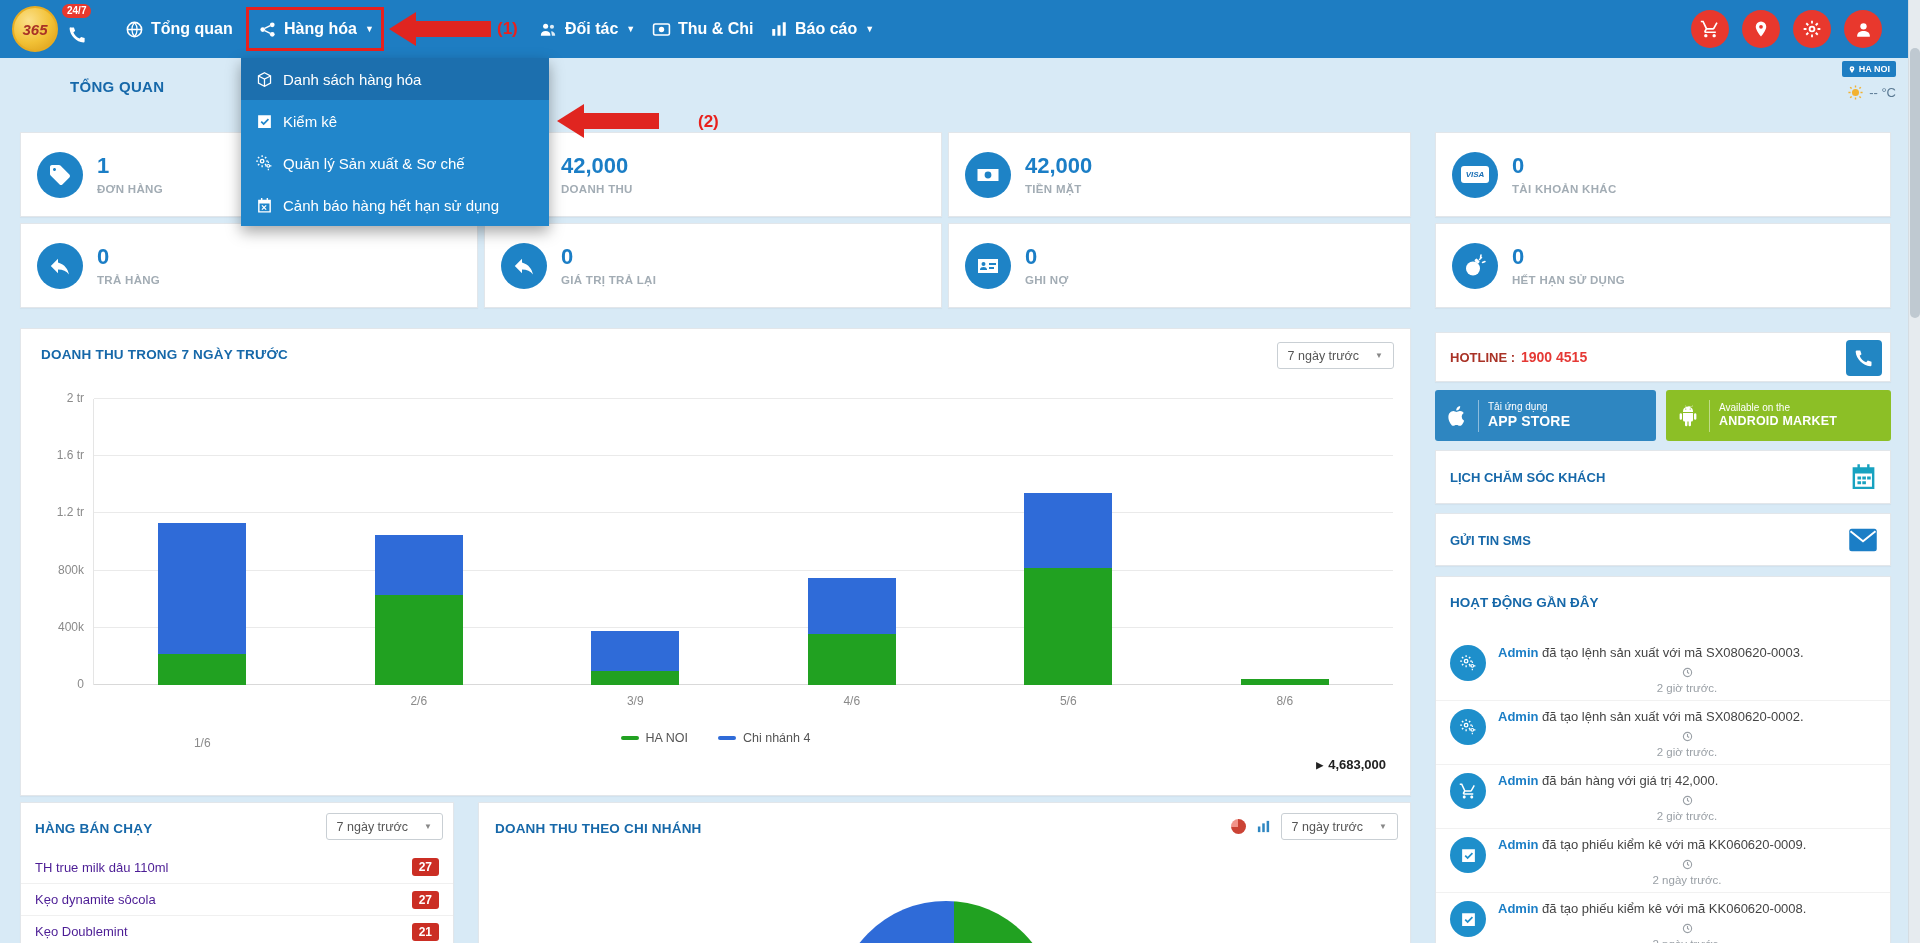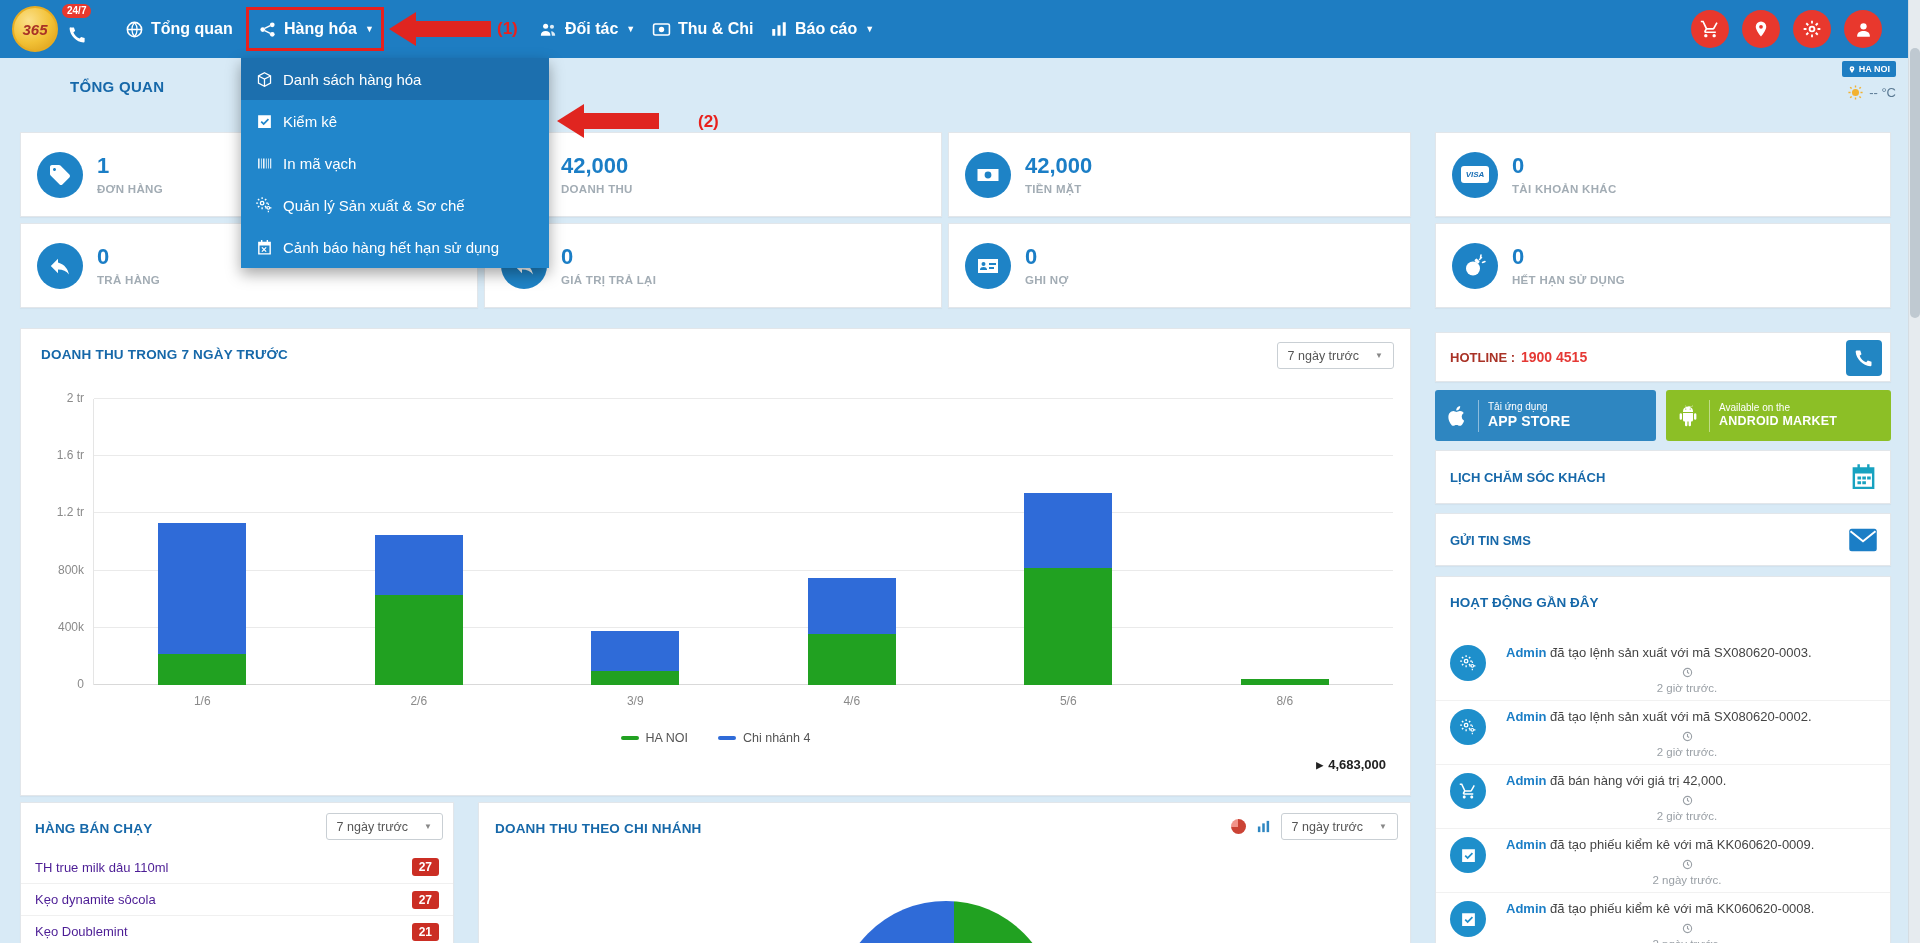"In mã vạch" div.menu-item { html: <div> <span> <svg> <path></path> </svg> </span> <span>In mã vạch</span> </div> -> none }
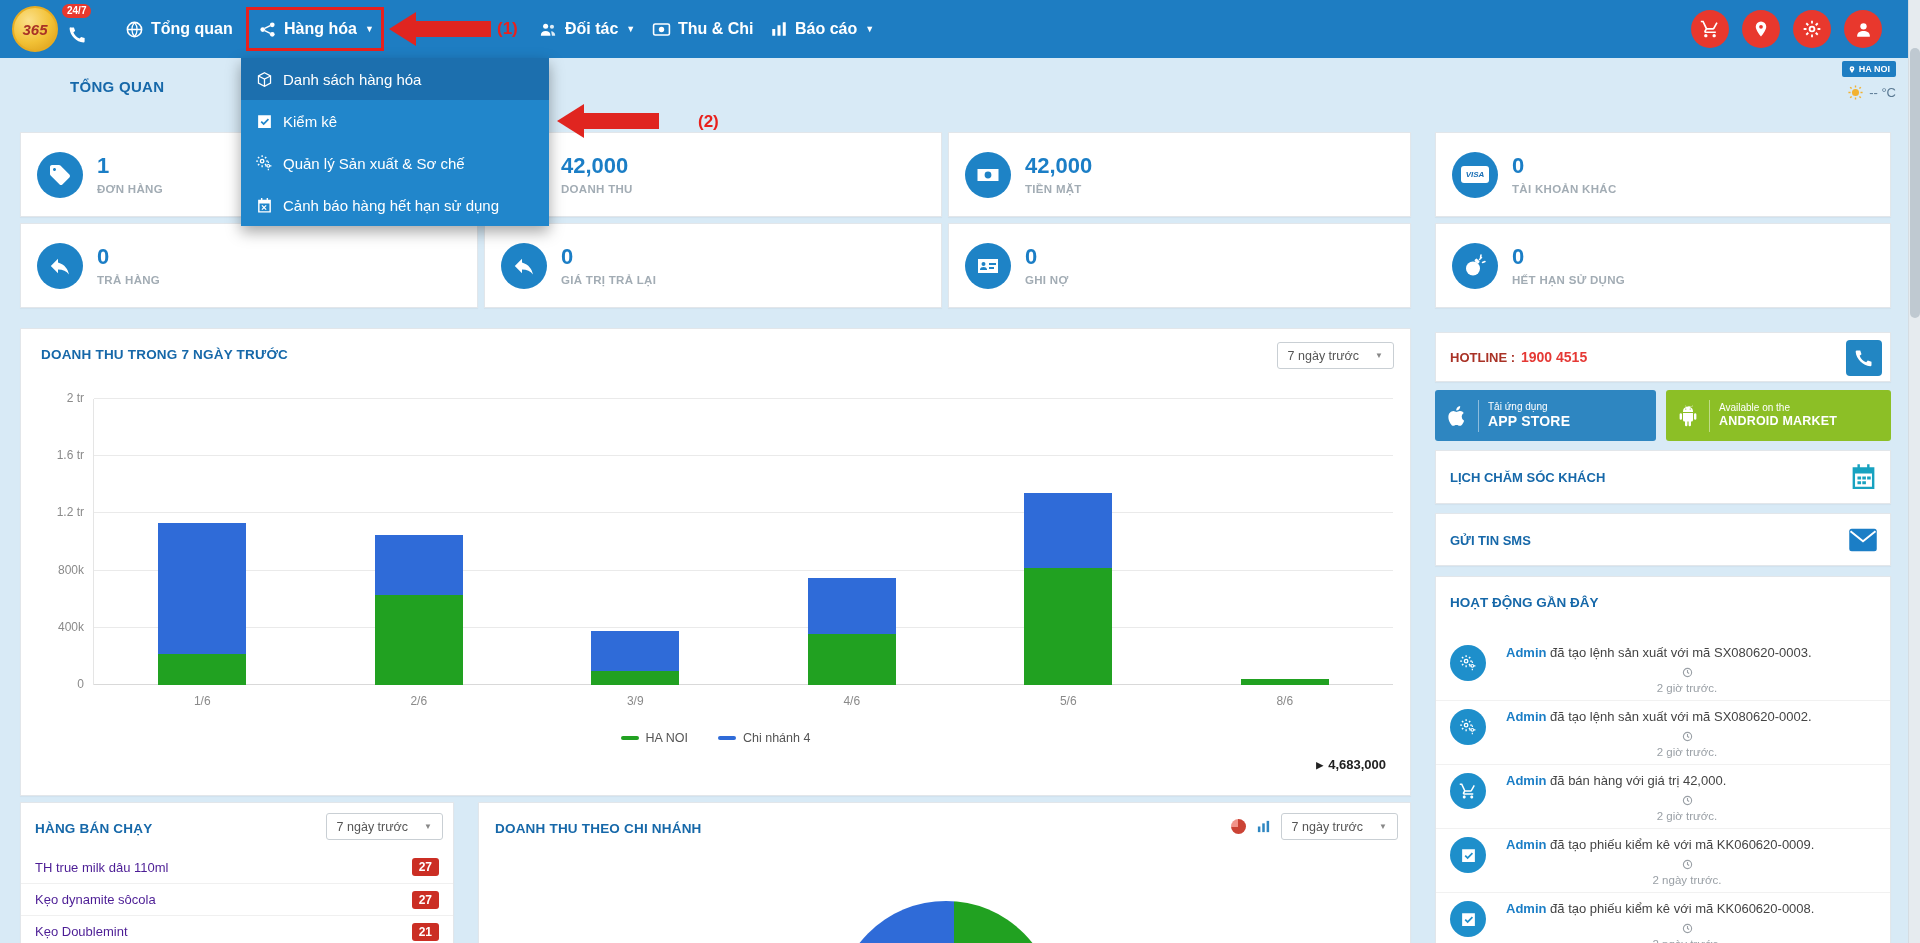"Admin" .act-text b { margin-left: 8px -> none }
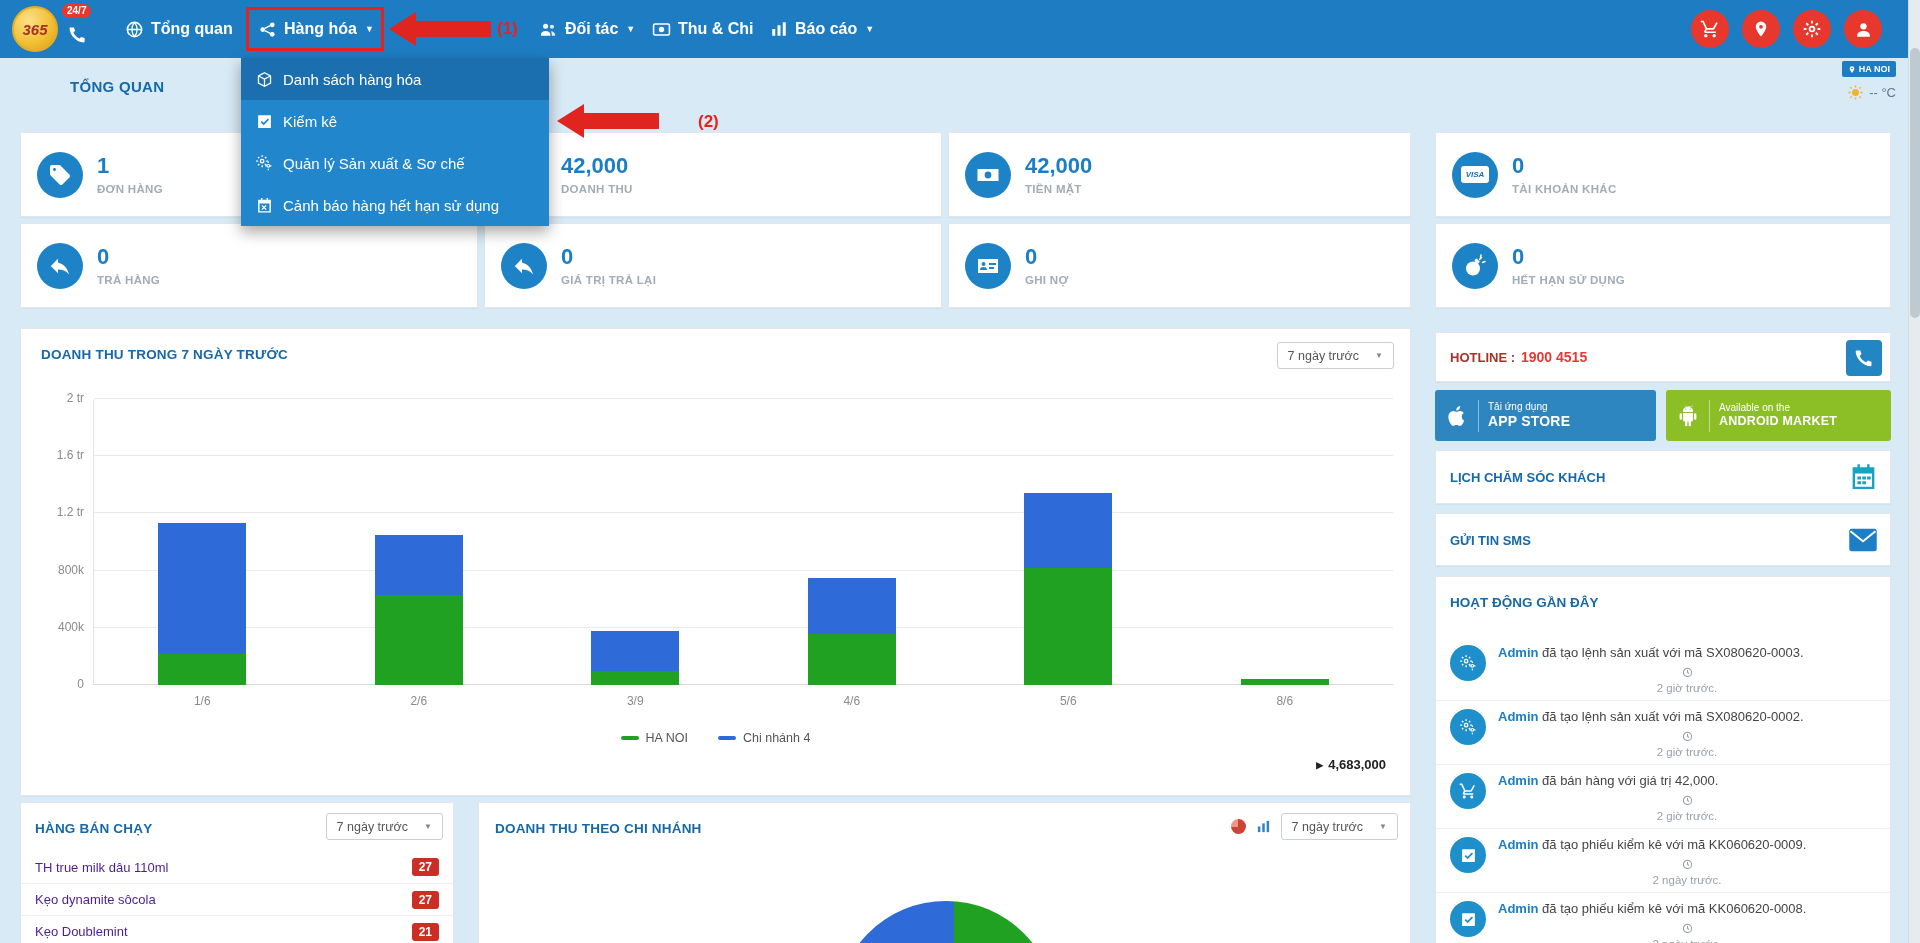"1/6" div.xtick { margin-top: none -> 42px }
